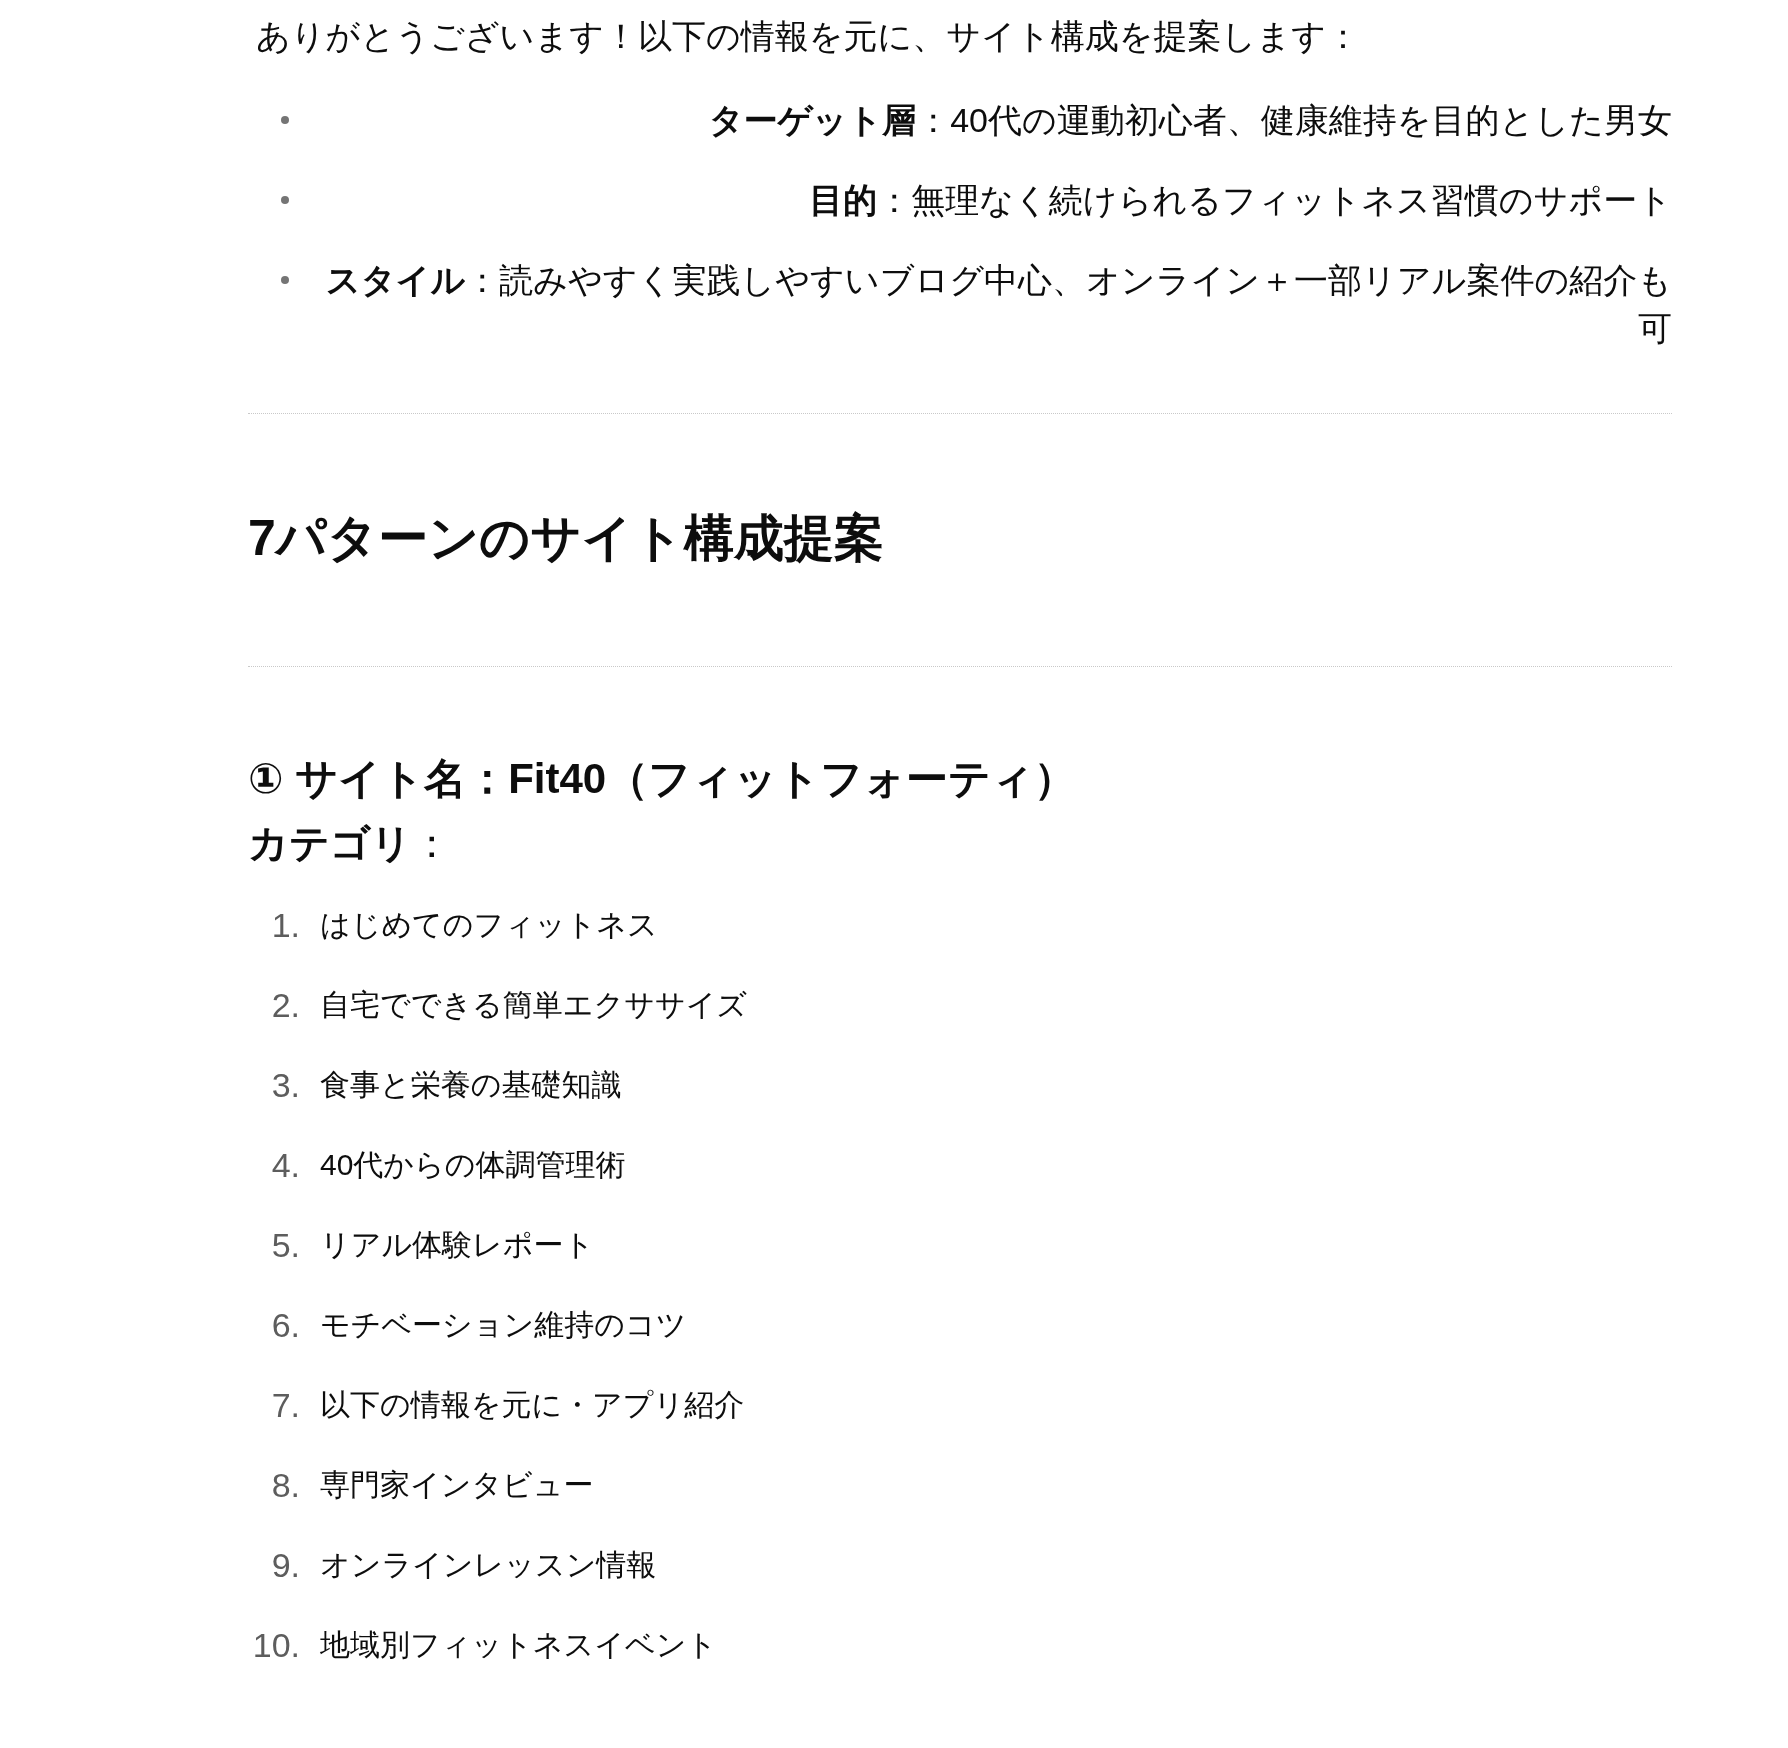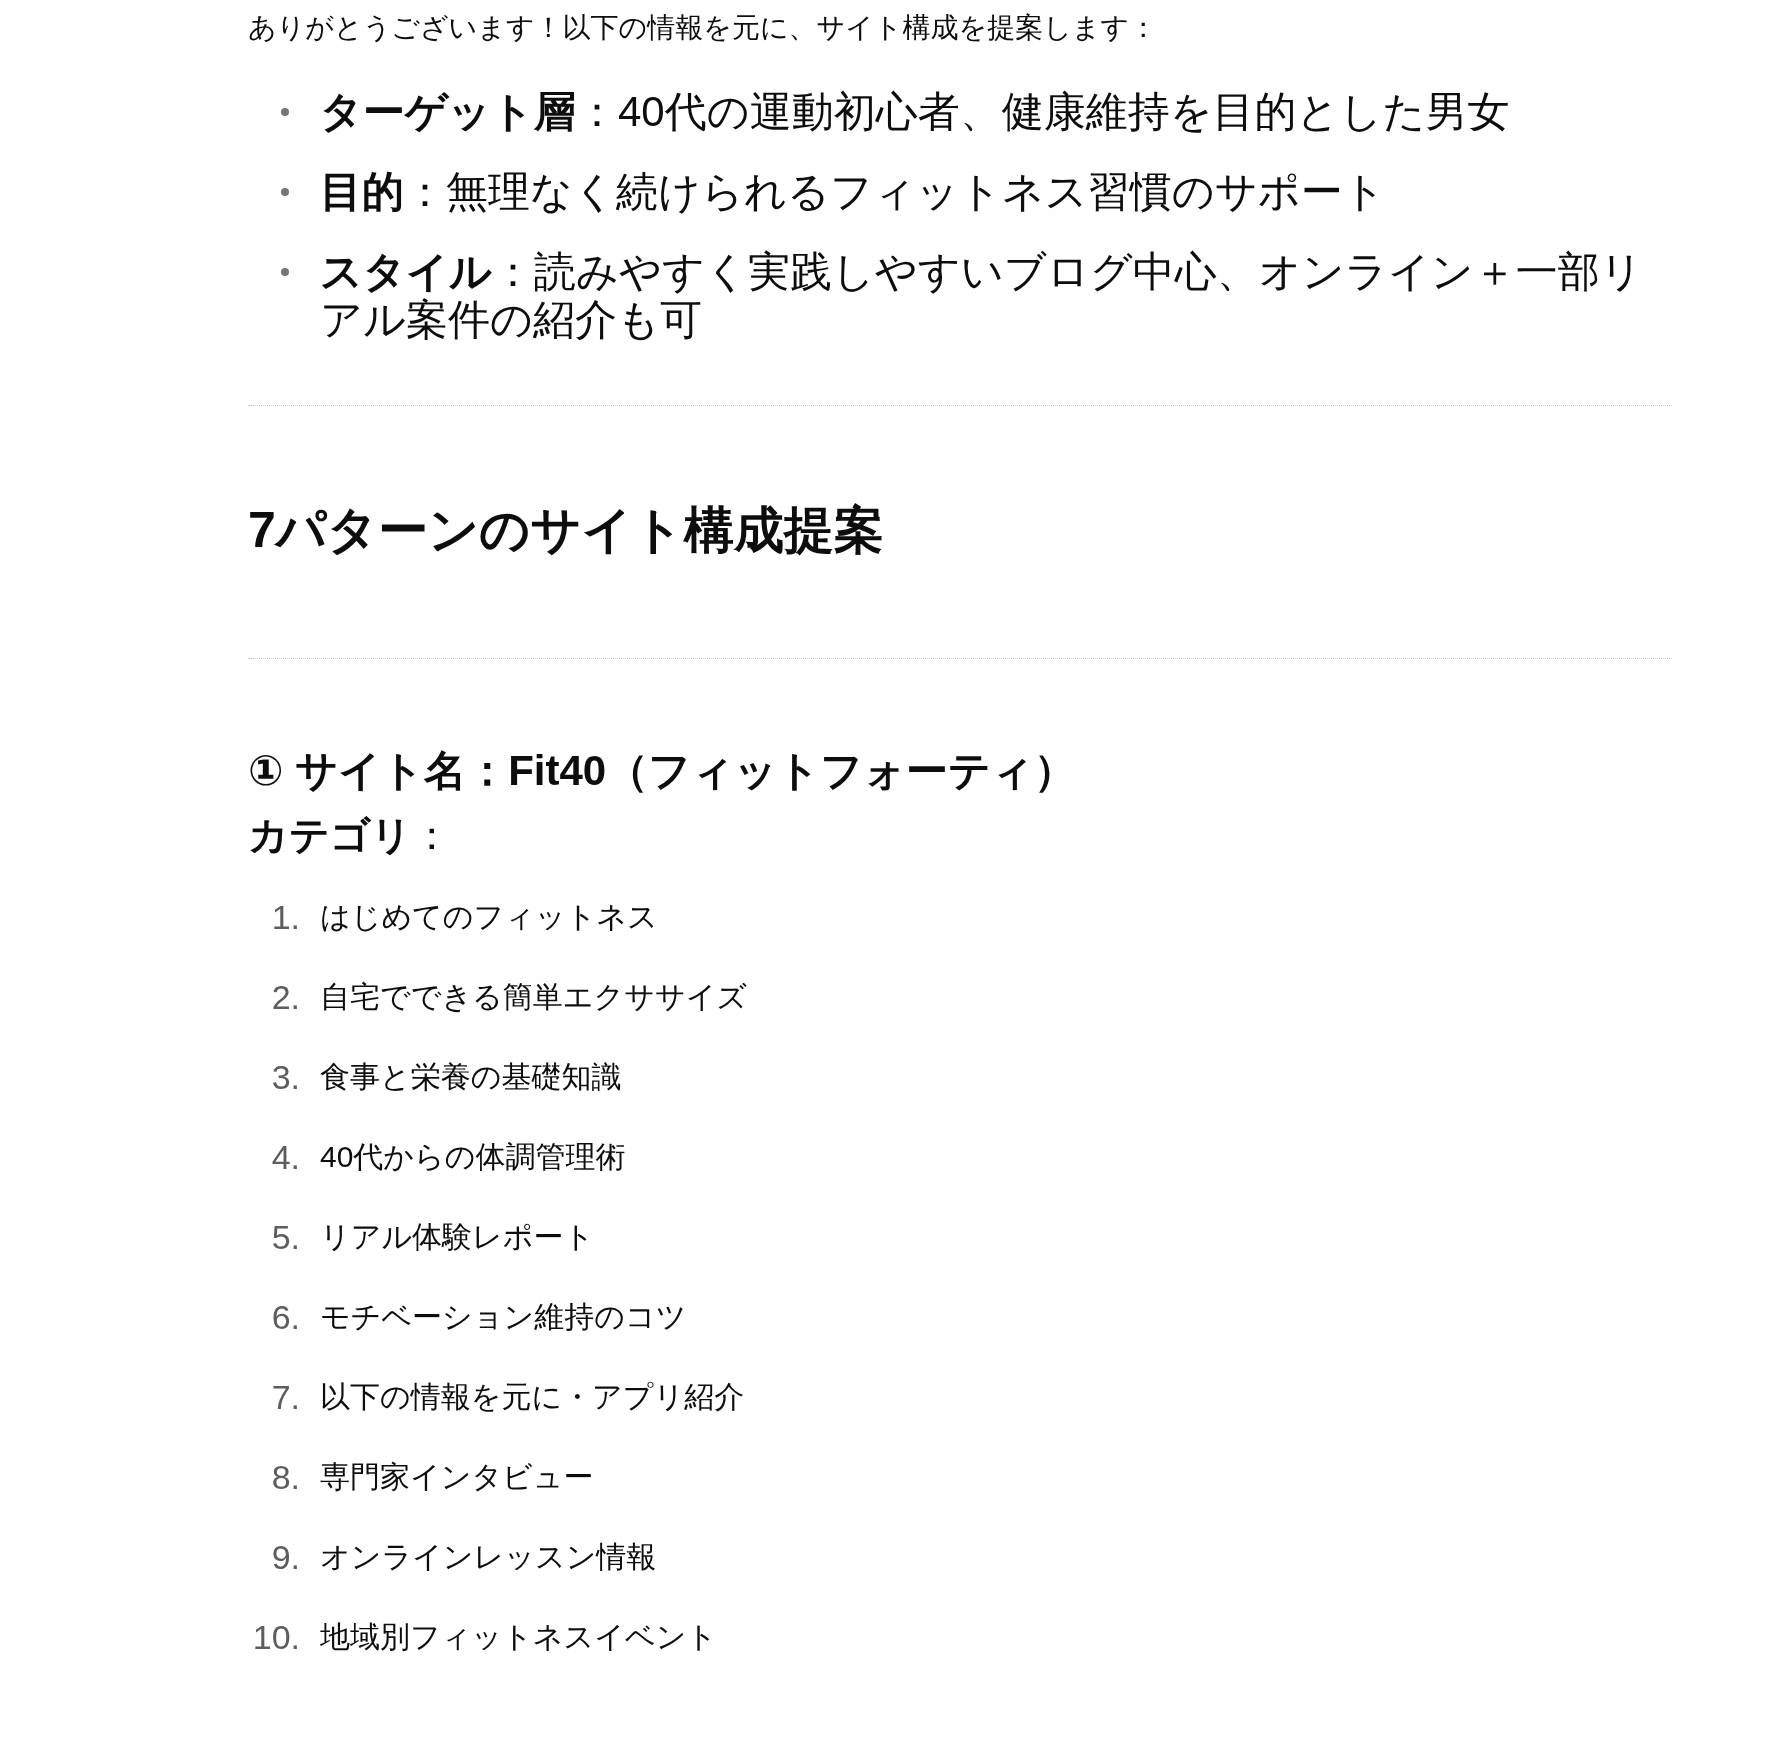"ありがとうございます！以下の情報を元に、サイト構成を提案します：" .intro { font-size: 28px -> 34px; margin: 0 -> 8px }
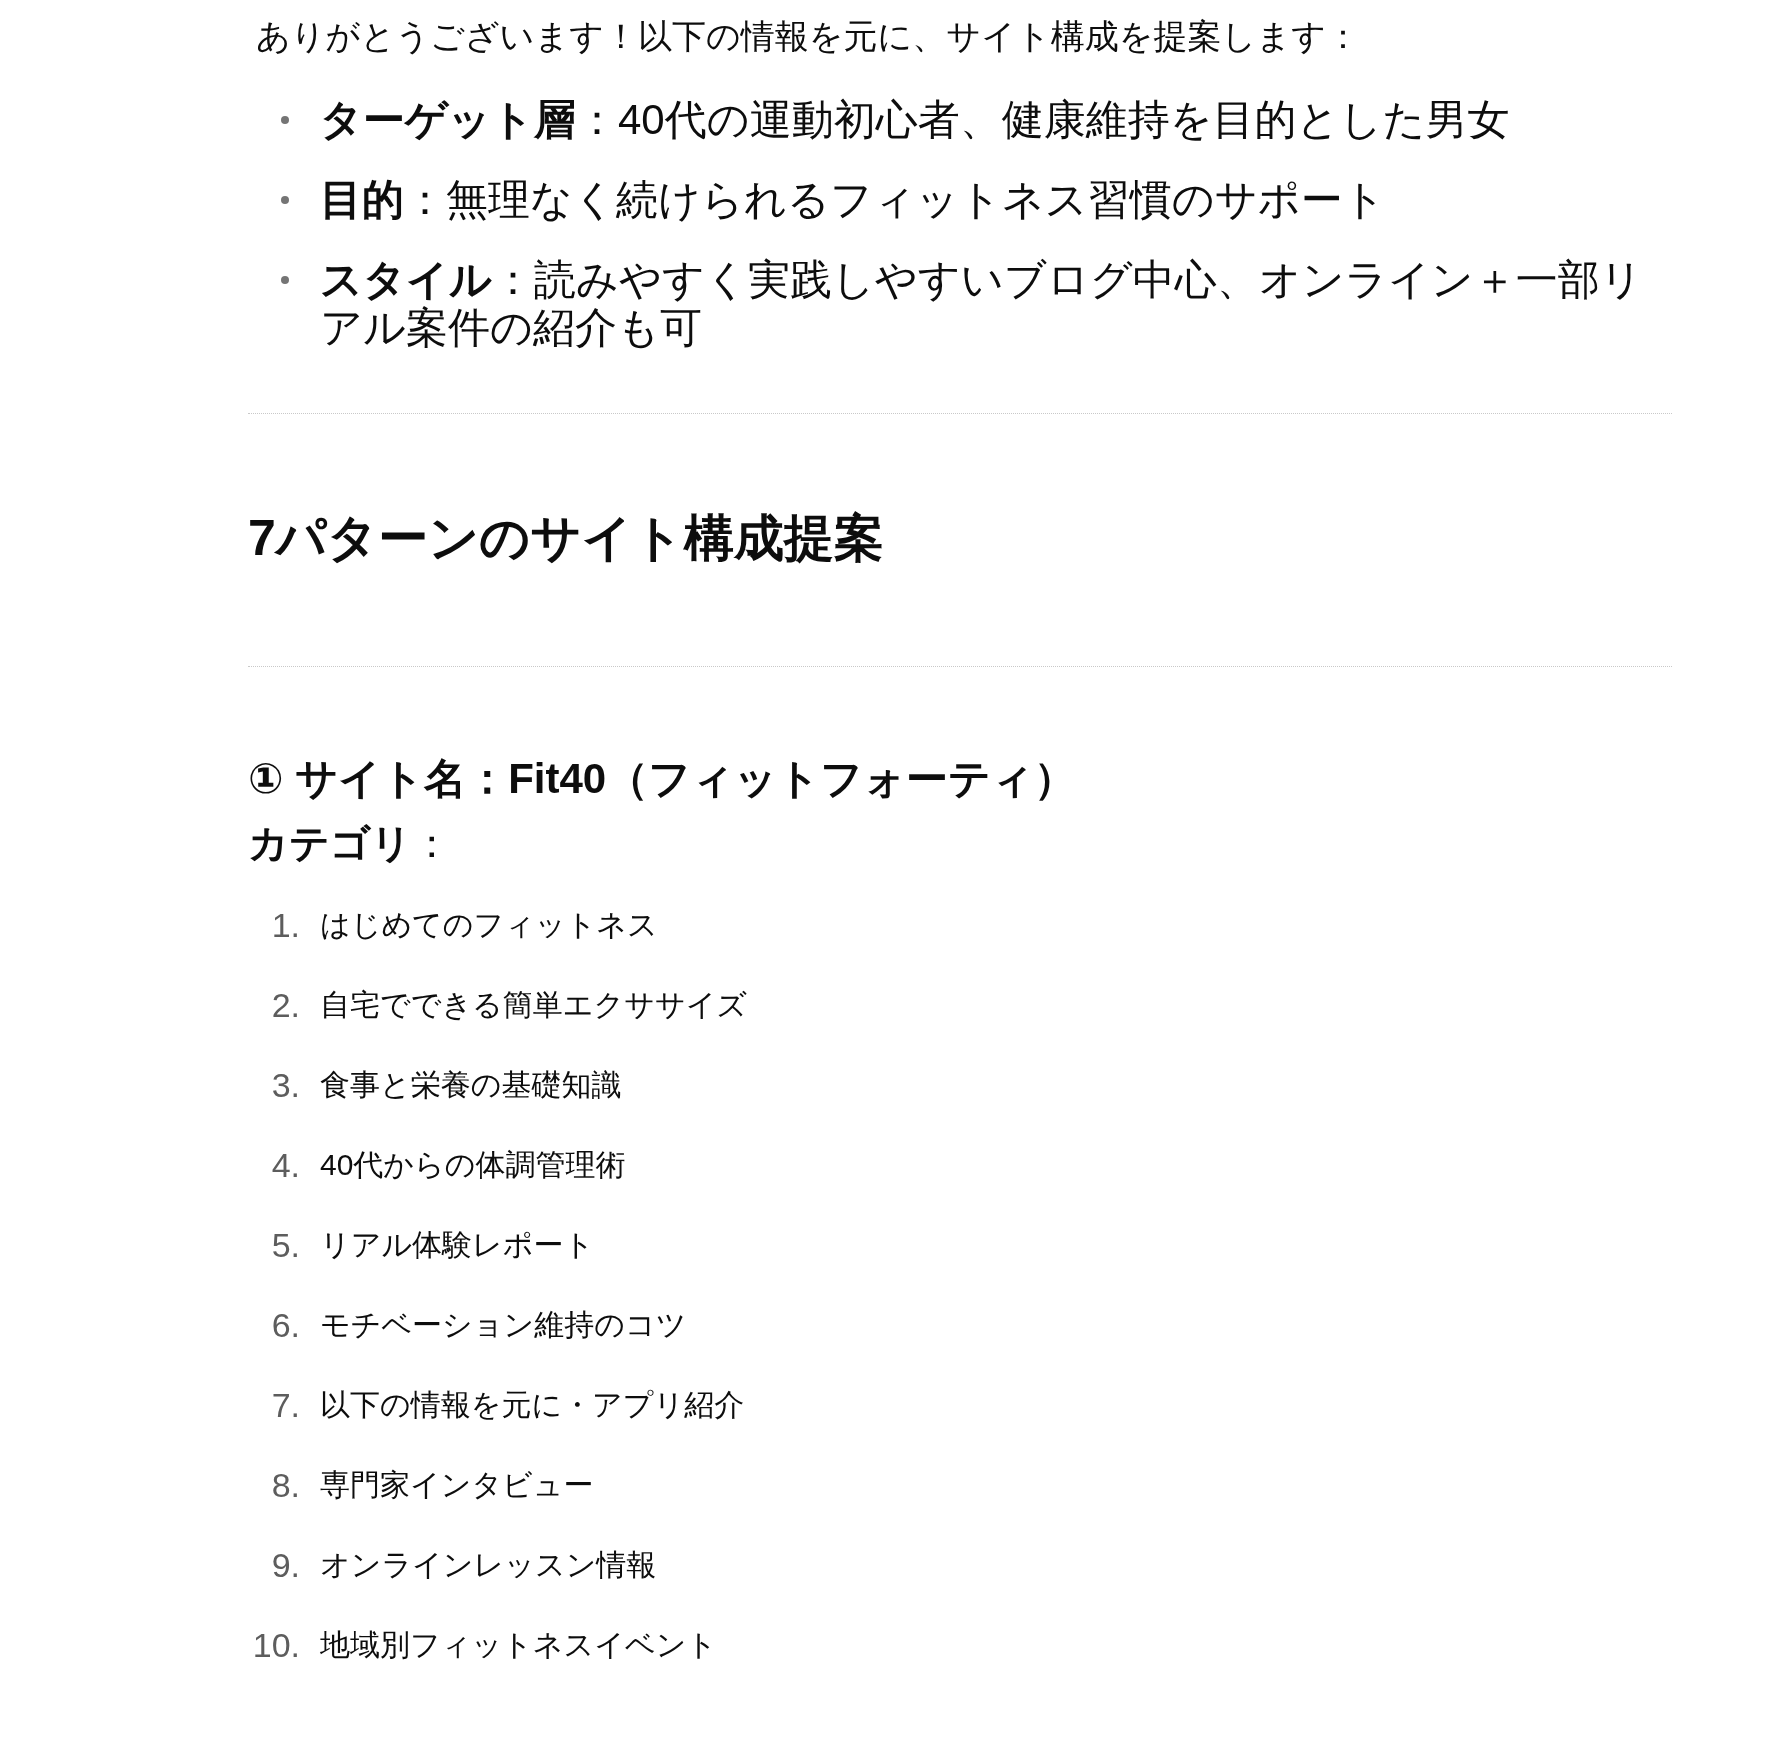"ターゲット層：40代の運動初心者、健康維持を目的とした男女" ul.info-list li { font-size: 42px -> 34px; text-align: none -> right }
